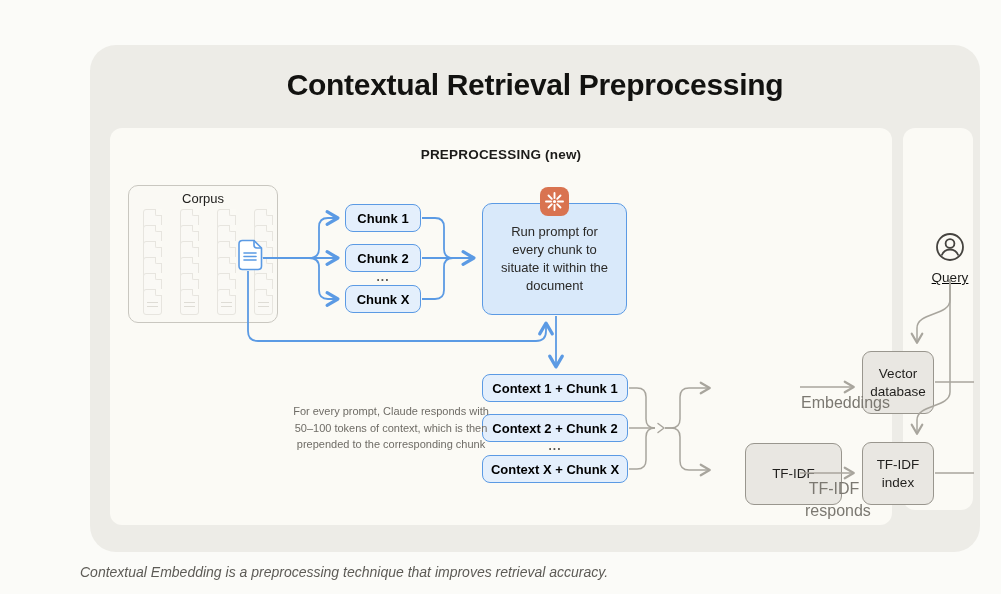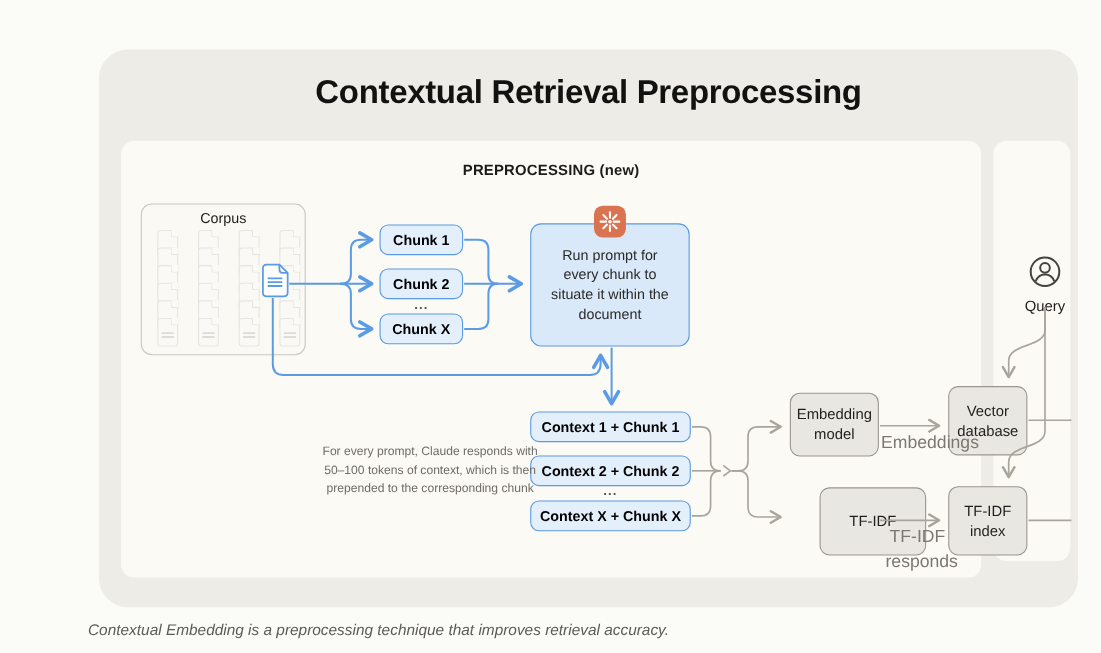"Query" .query-wrap { text-decoration: none -> underline }
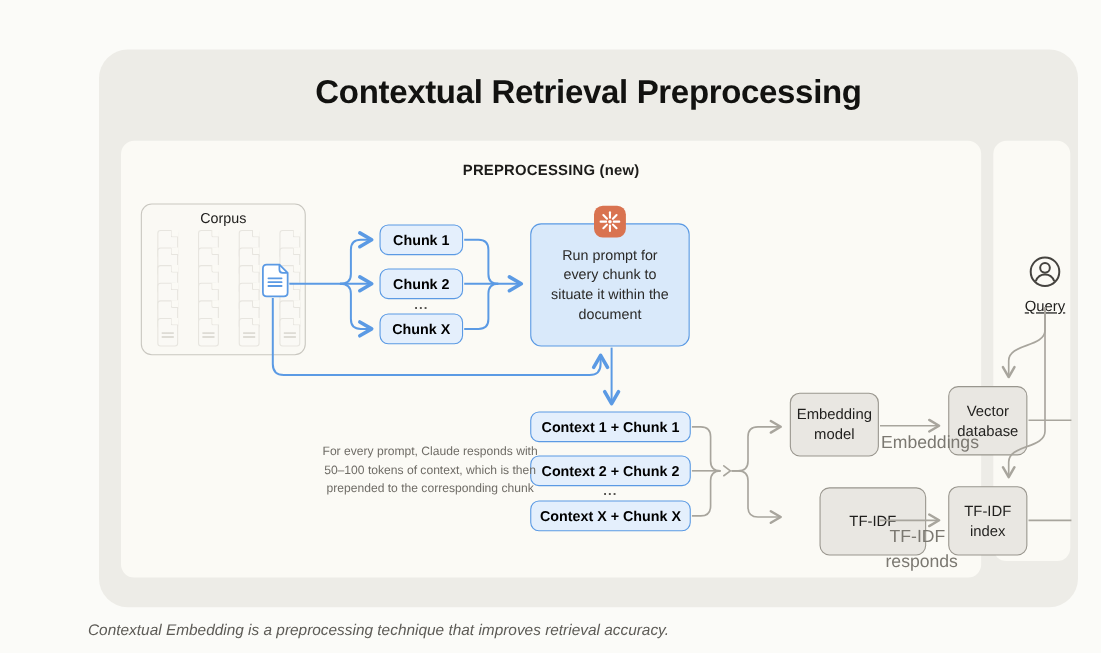"Embedding model" div.graybox { html: <div>Embedding model</div> -> none }
